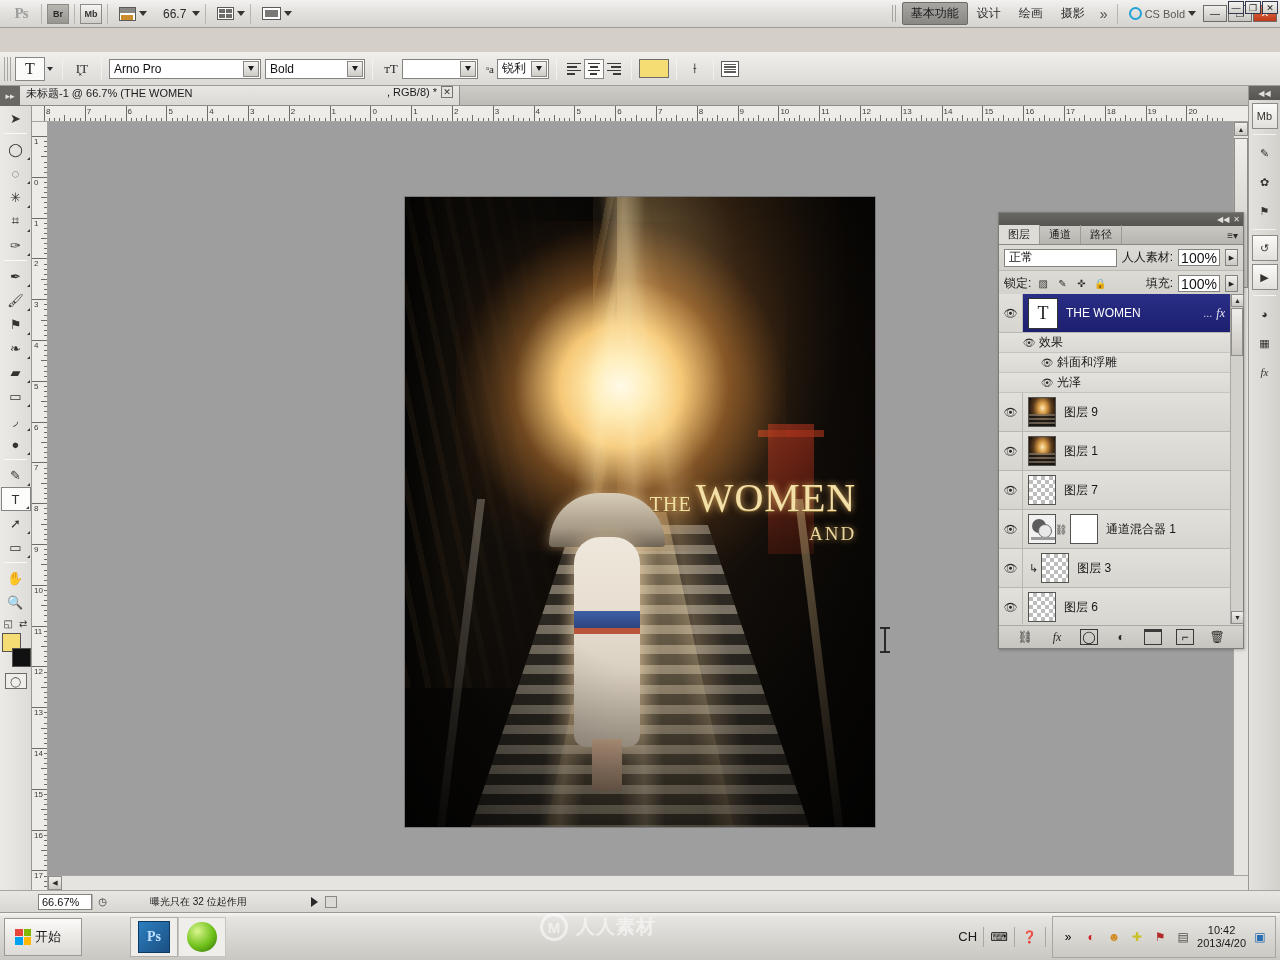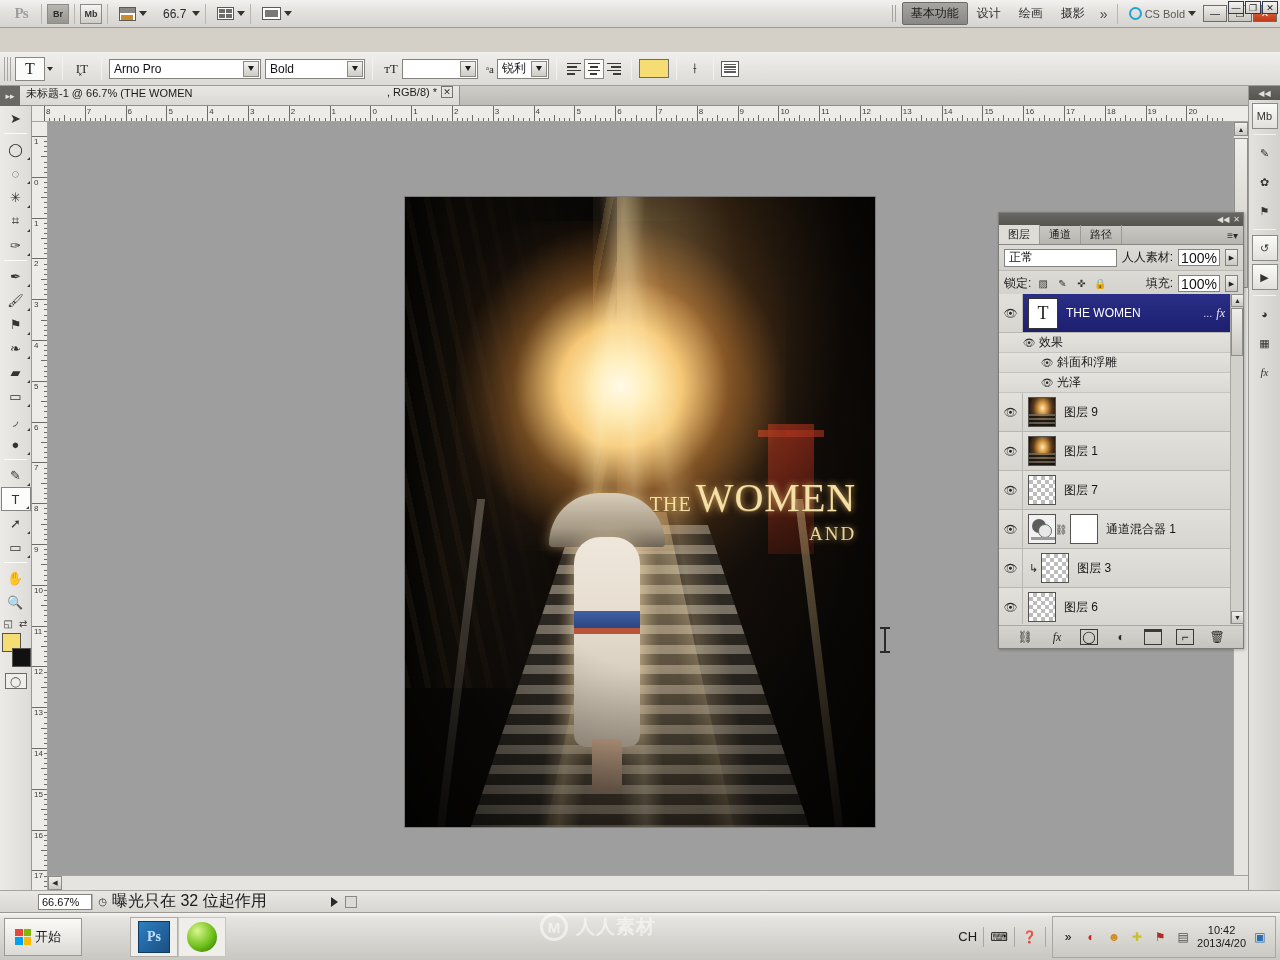"曝光只在 32 位起作用" .sb-msg { font-size: 16px -> 10px; margin-left: none -> 38px }
